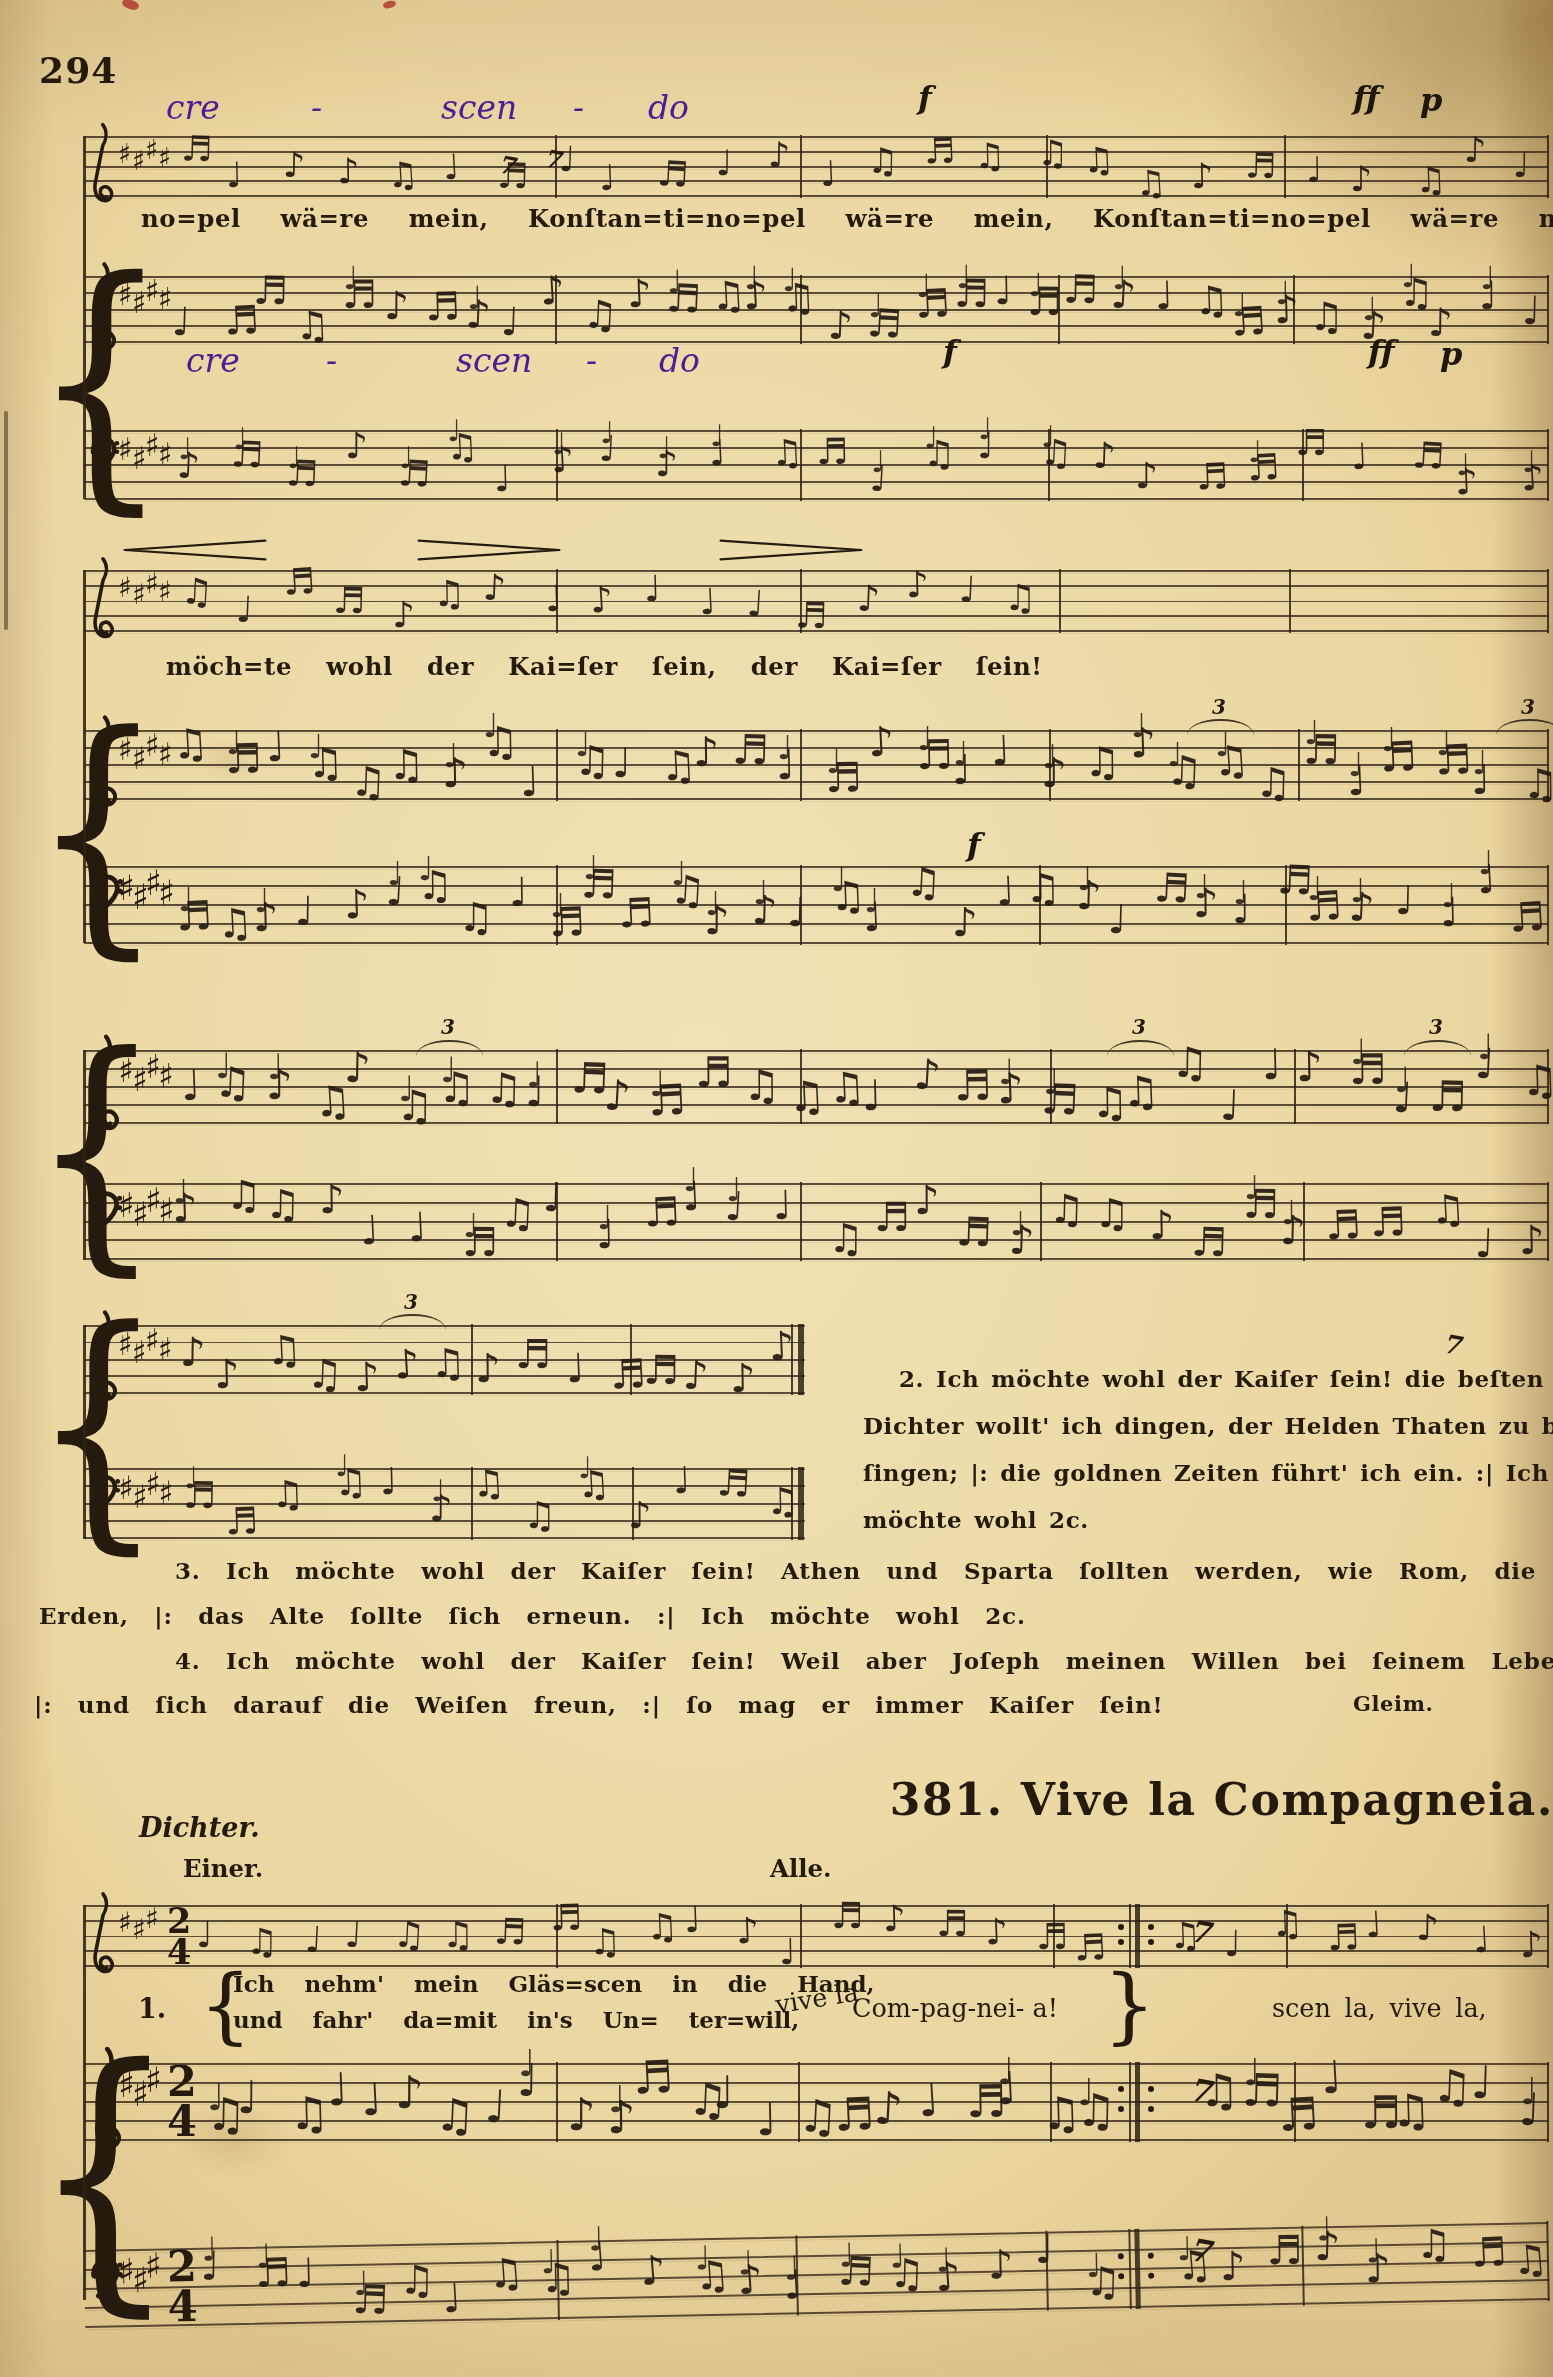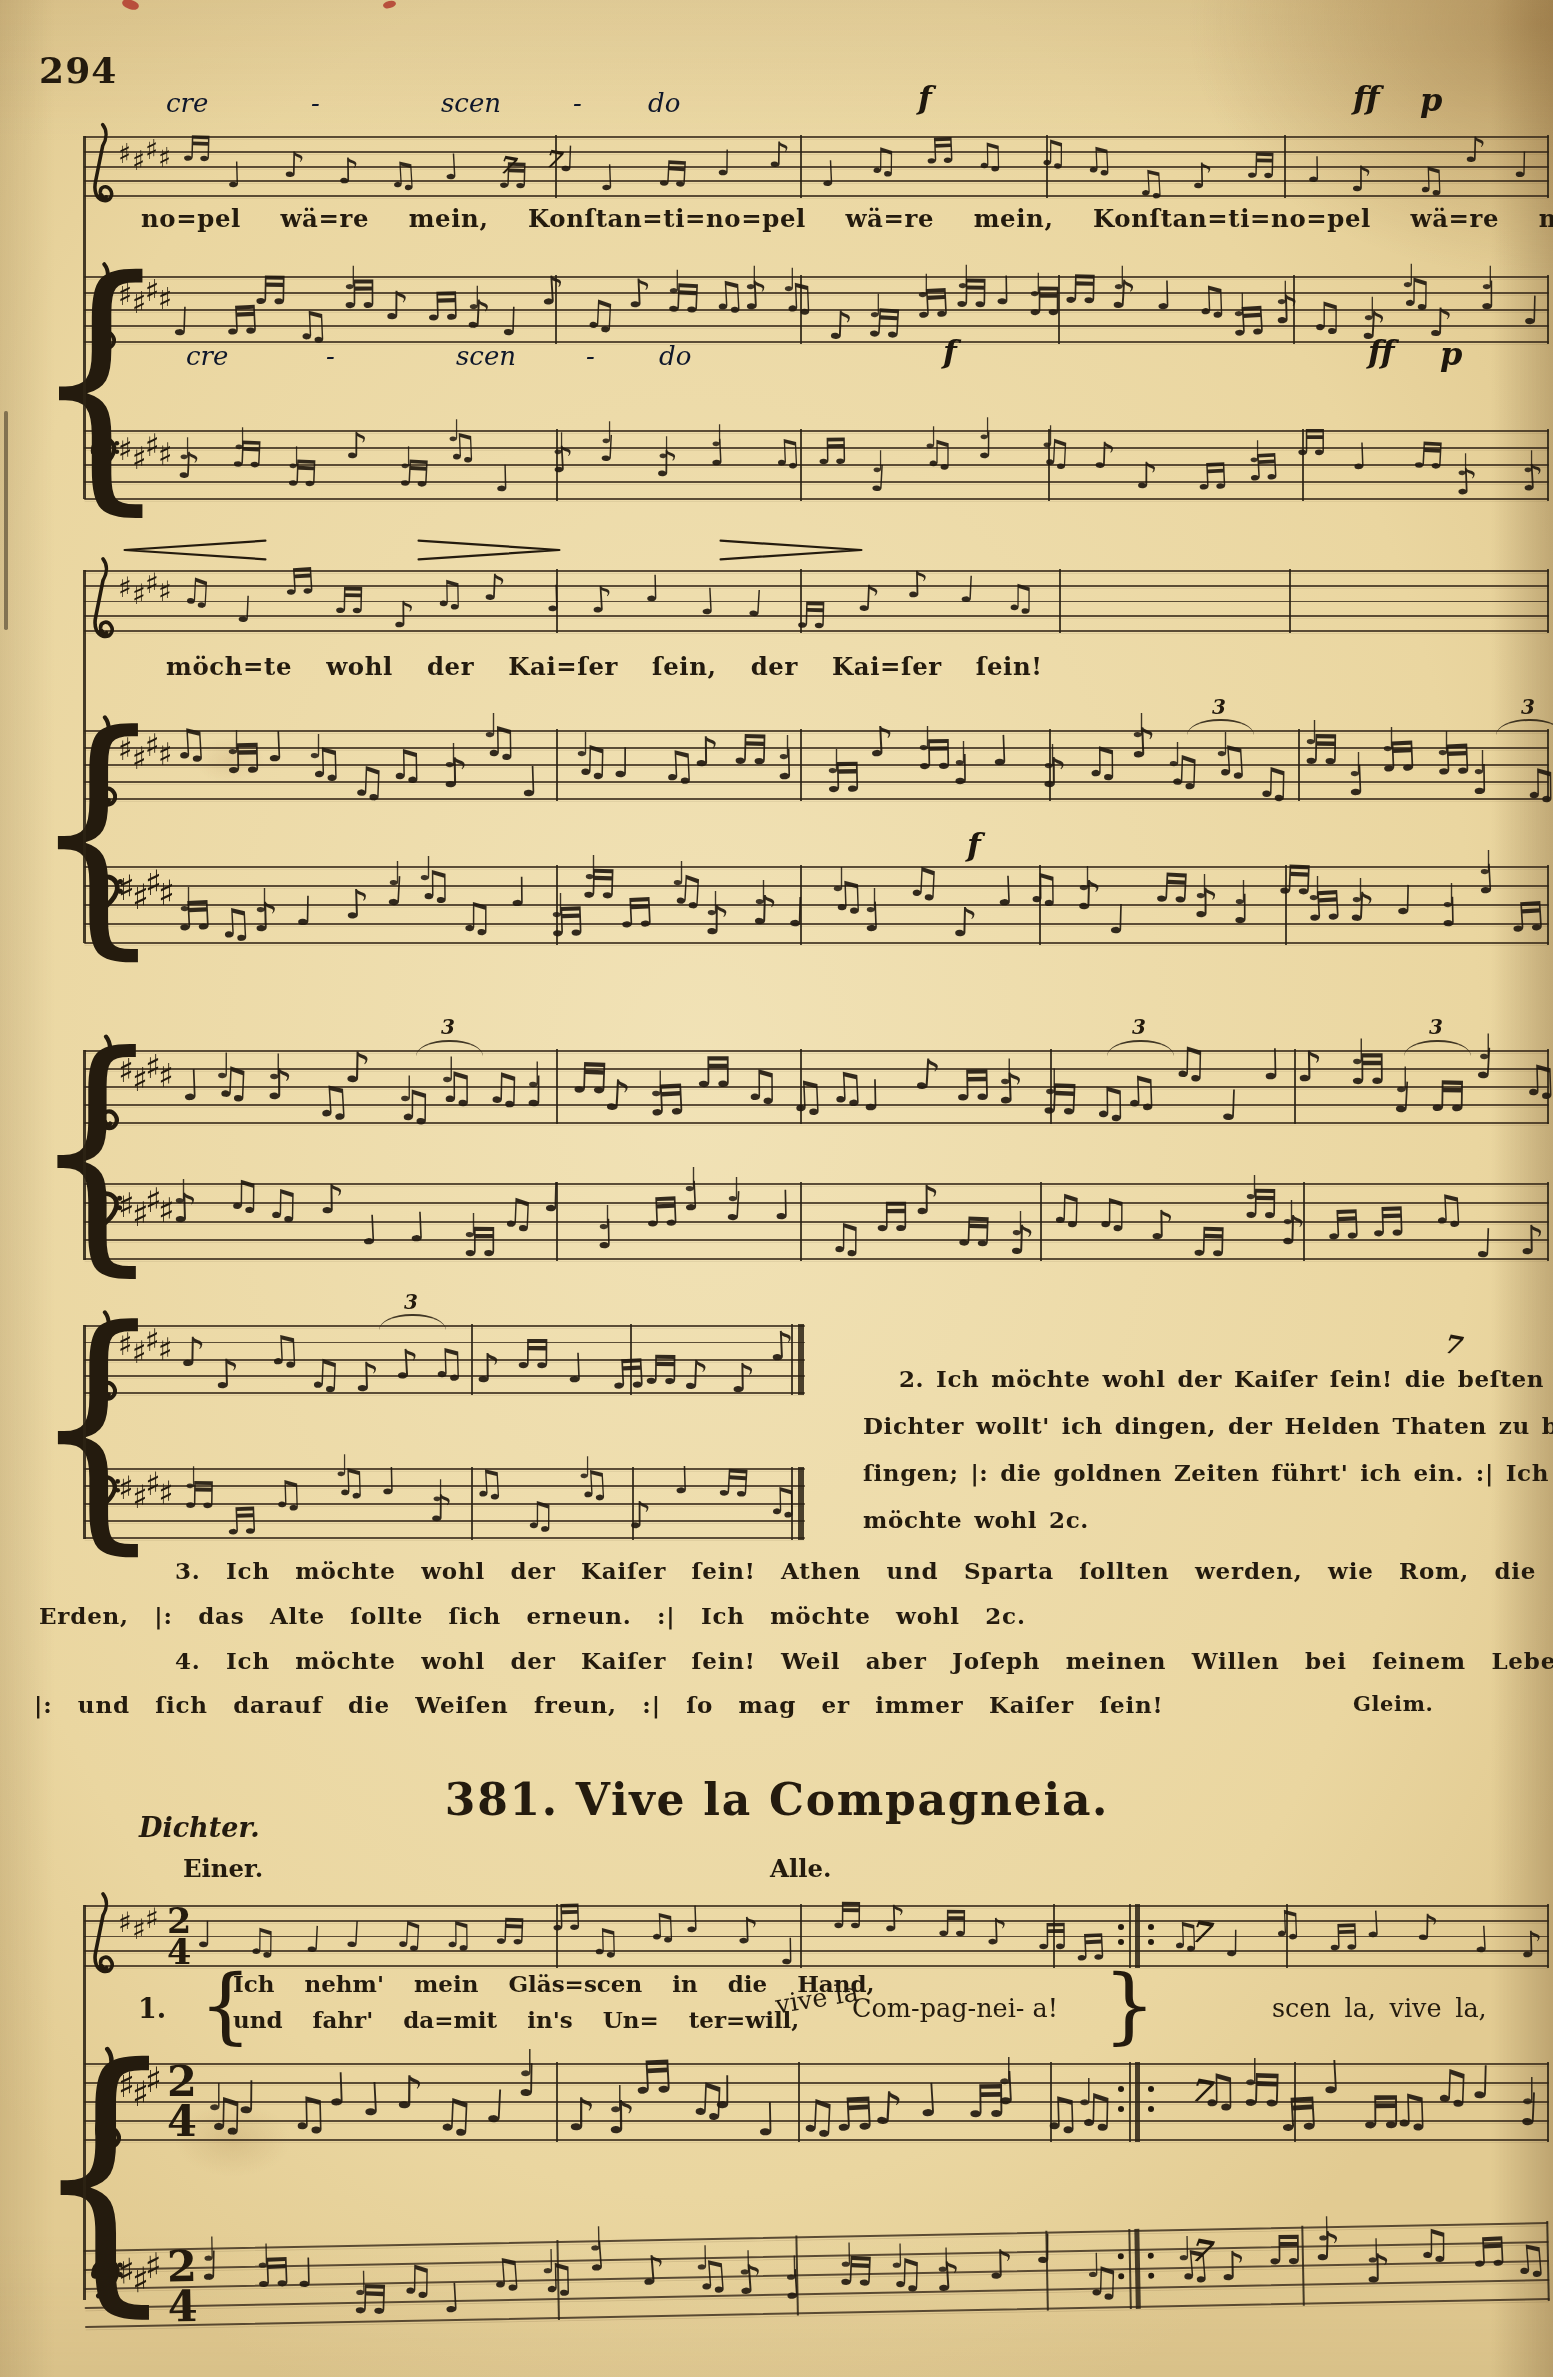"cre" .dyn-word { color: #0f172a -> #4c1d95; font-size: 26px -> 33px }
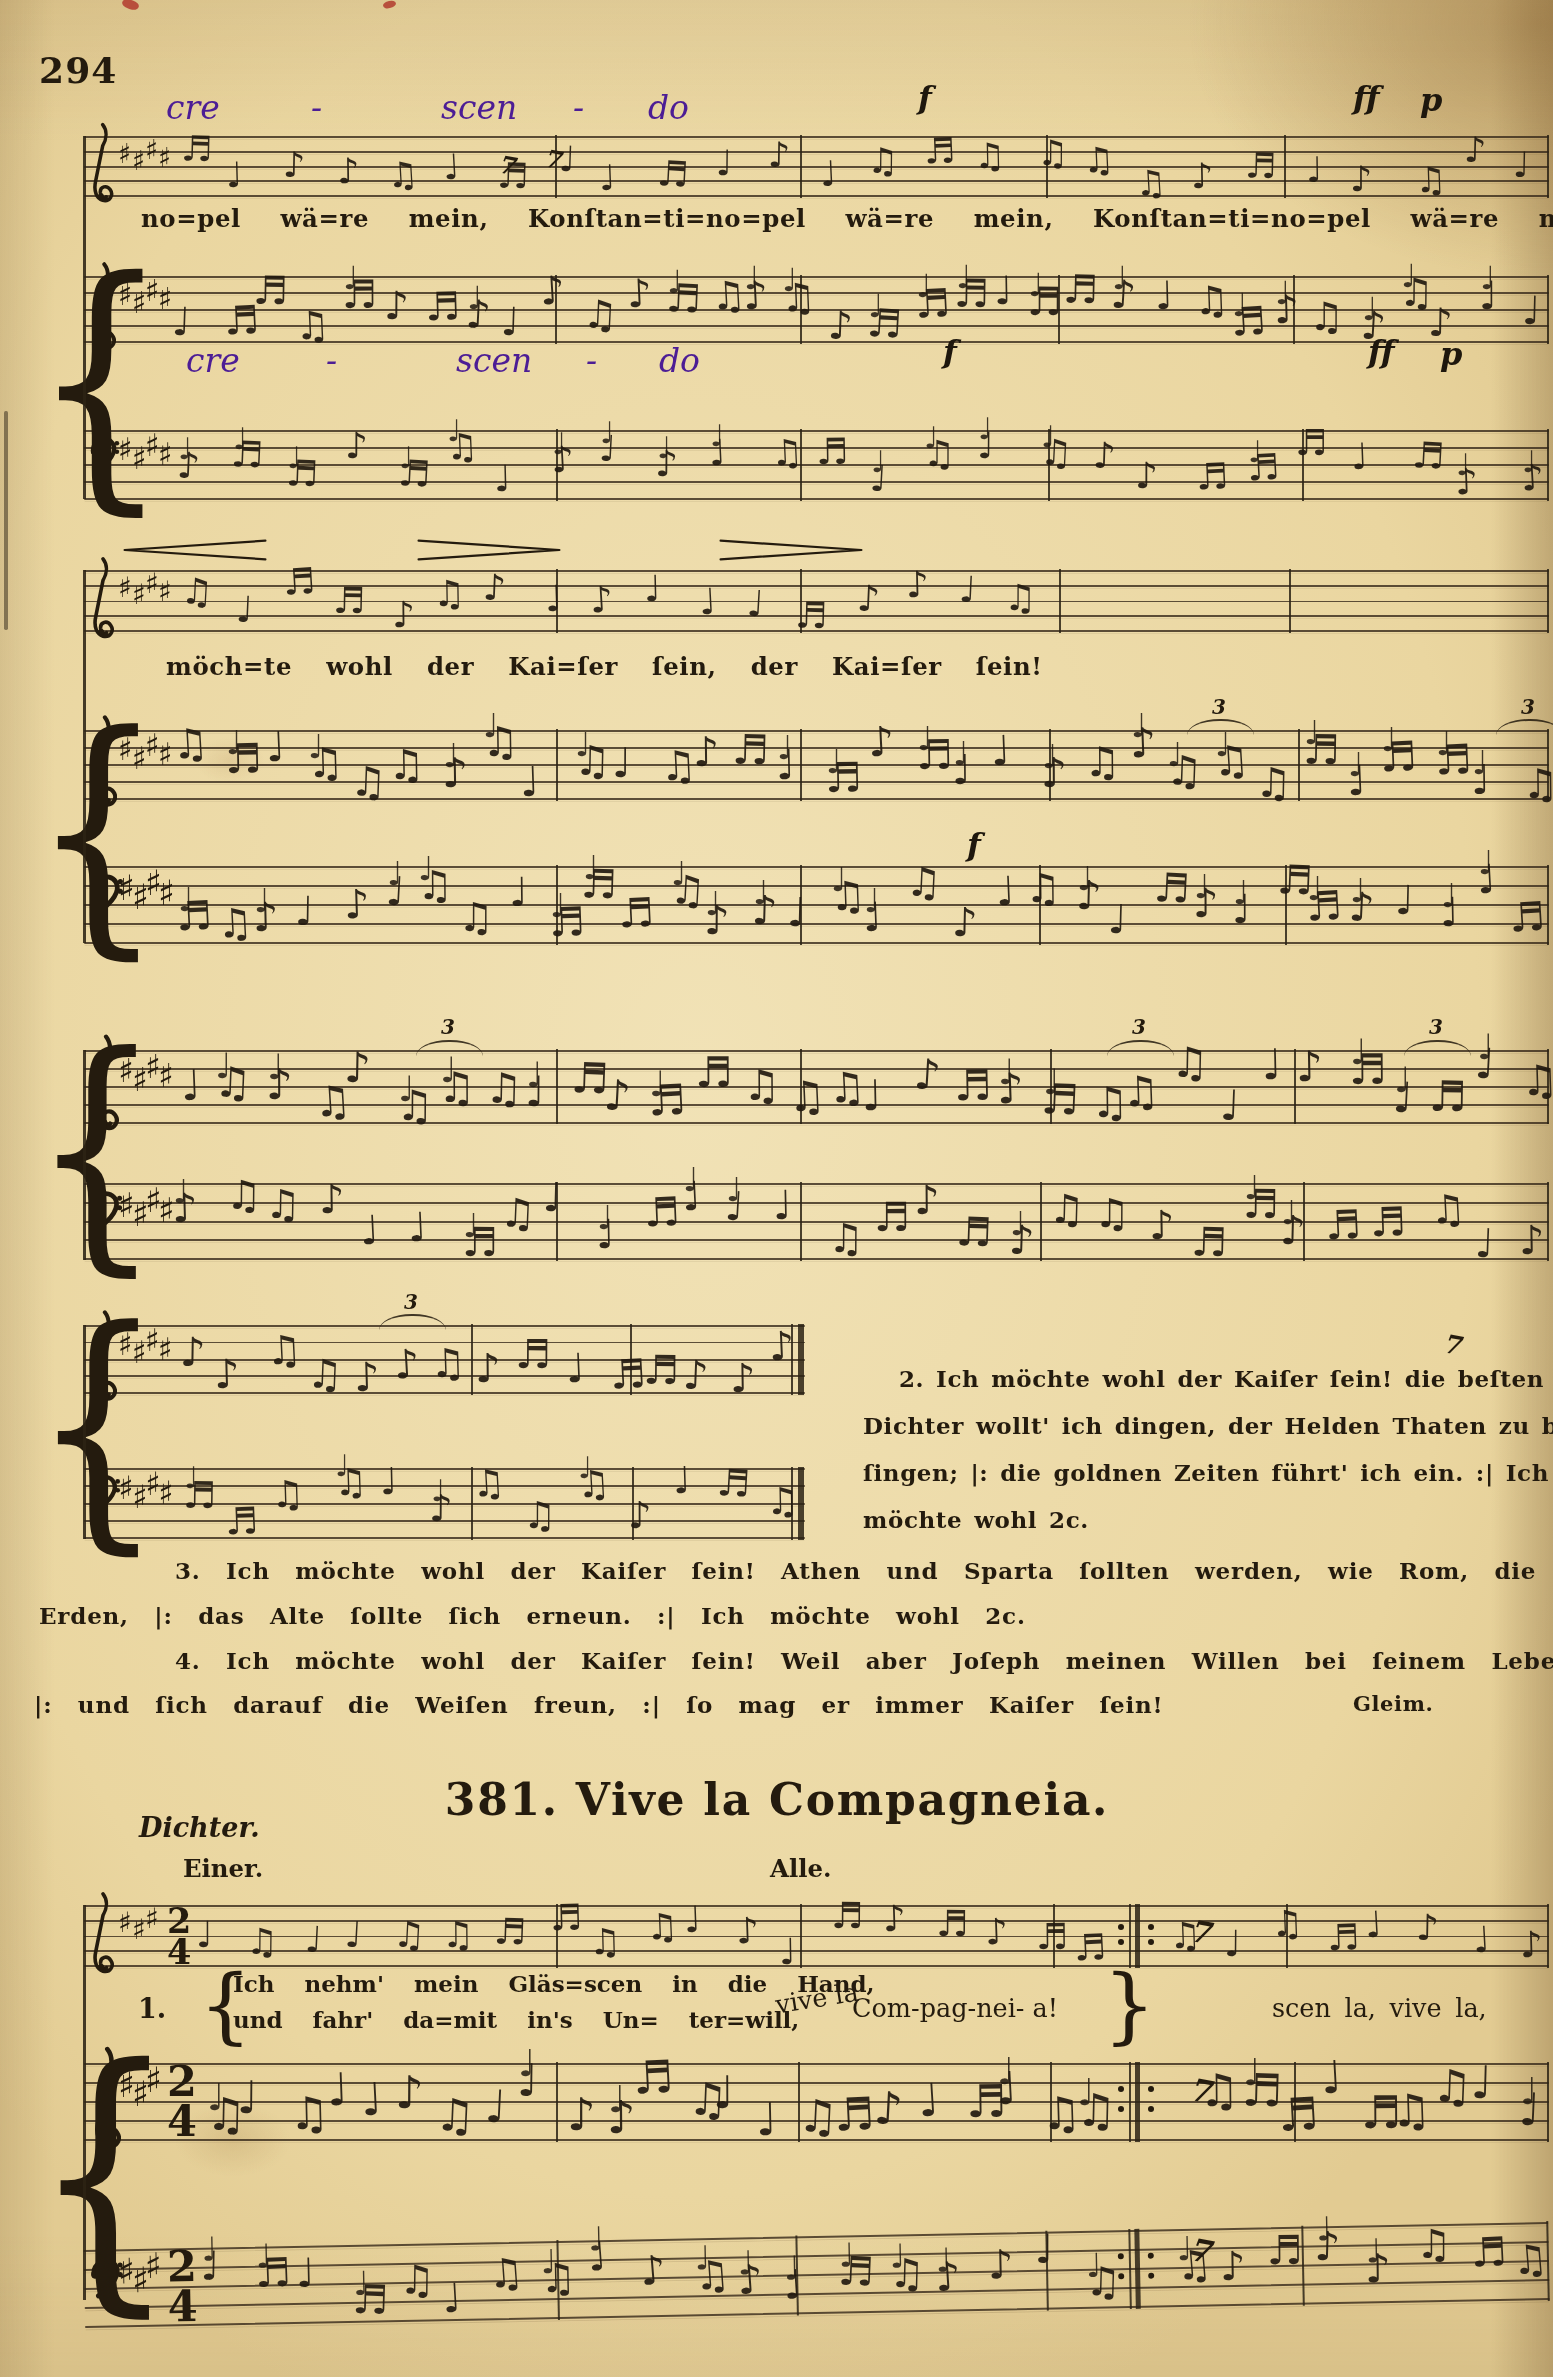"381. Vive la Compagneia." #heading { text-align: center -> right }
